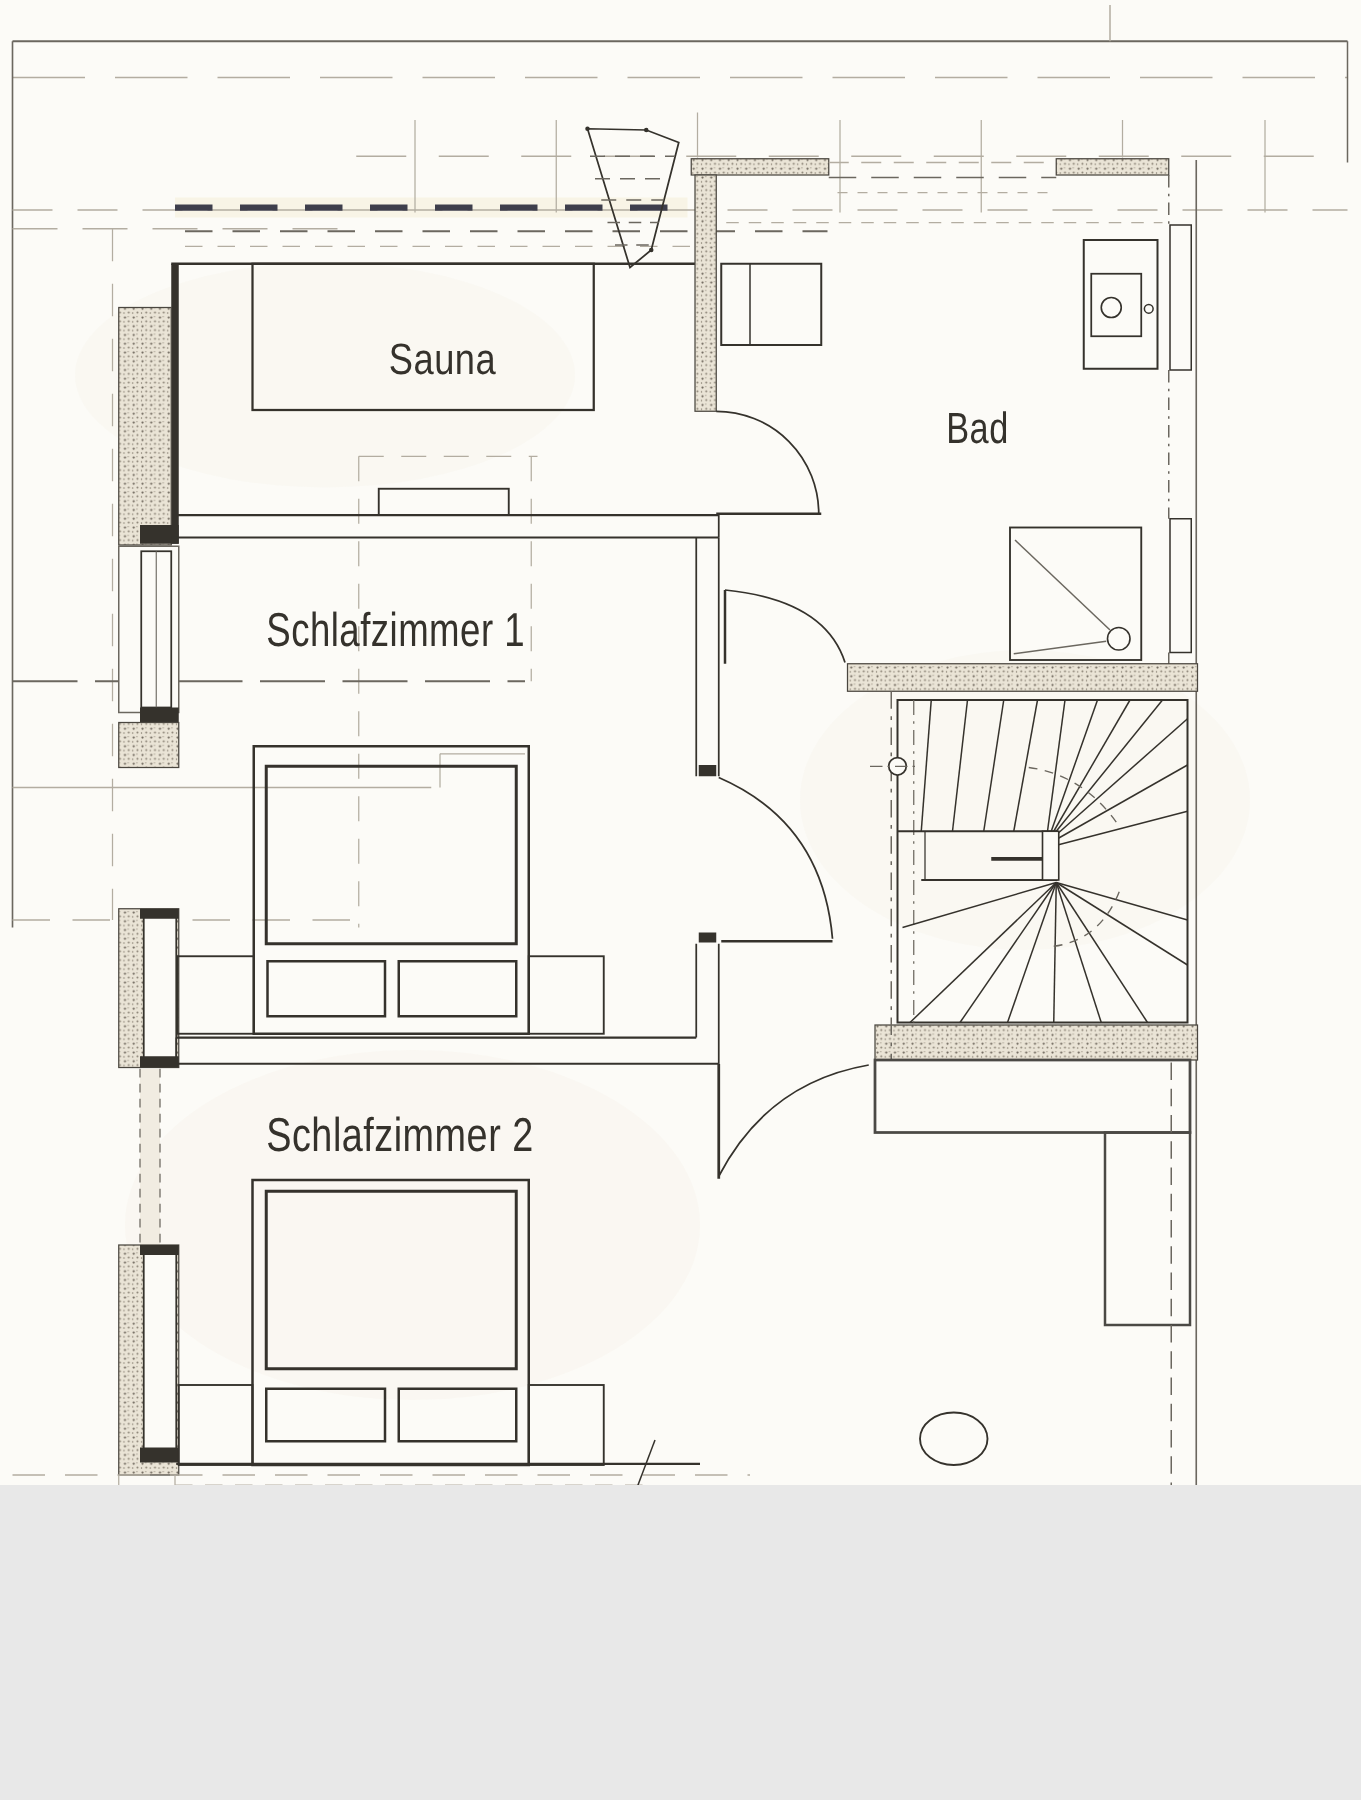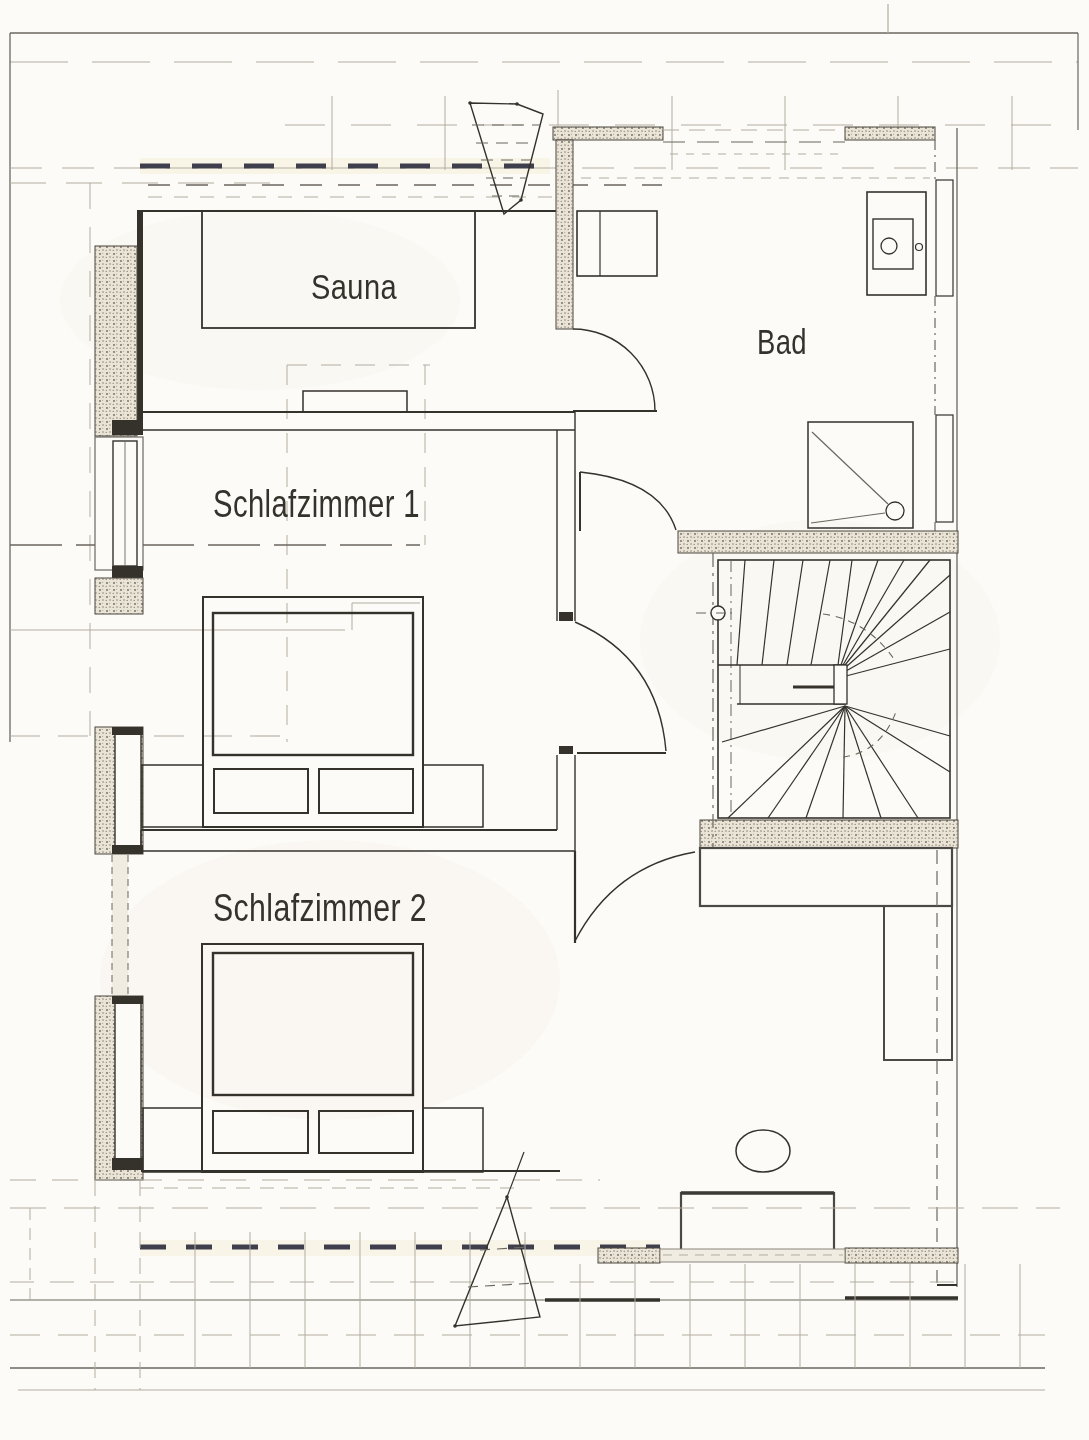"Sauna" #stage { height: 1440px -> 1188px }
